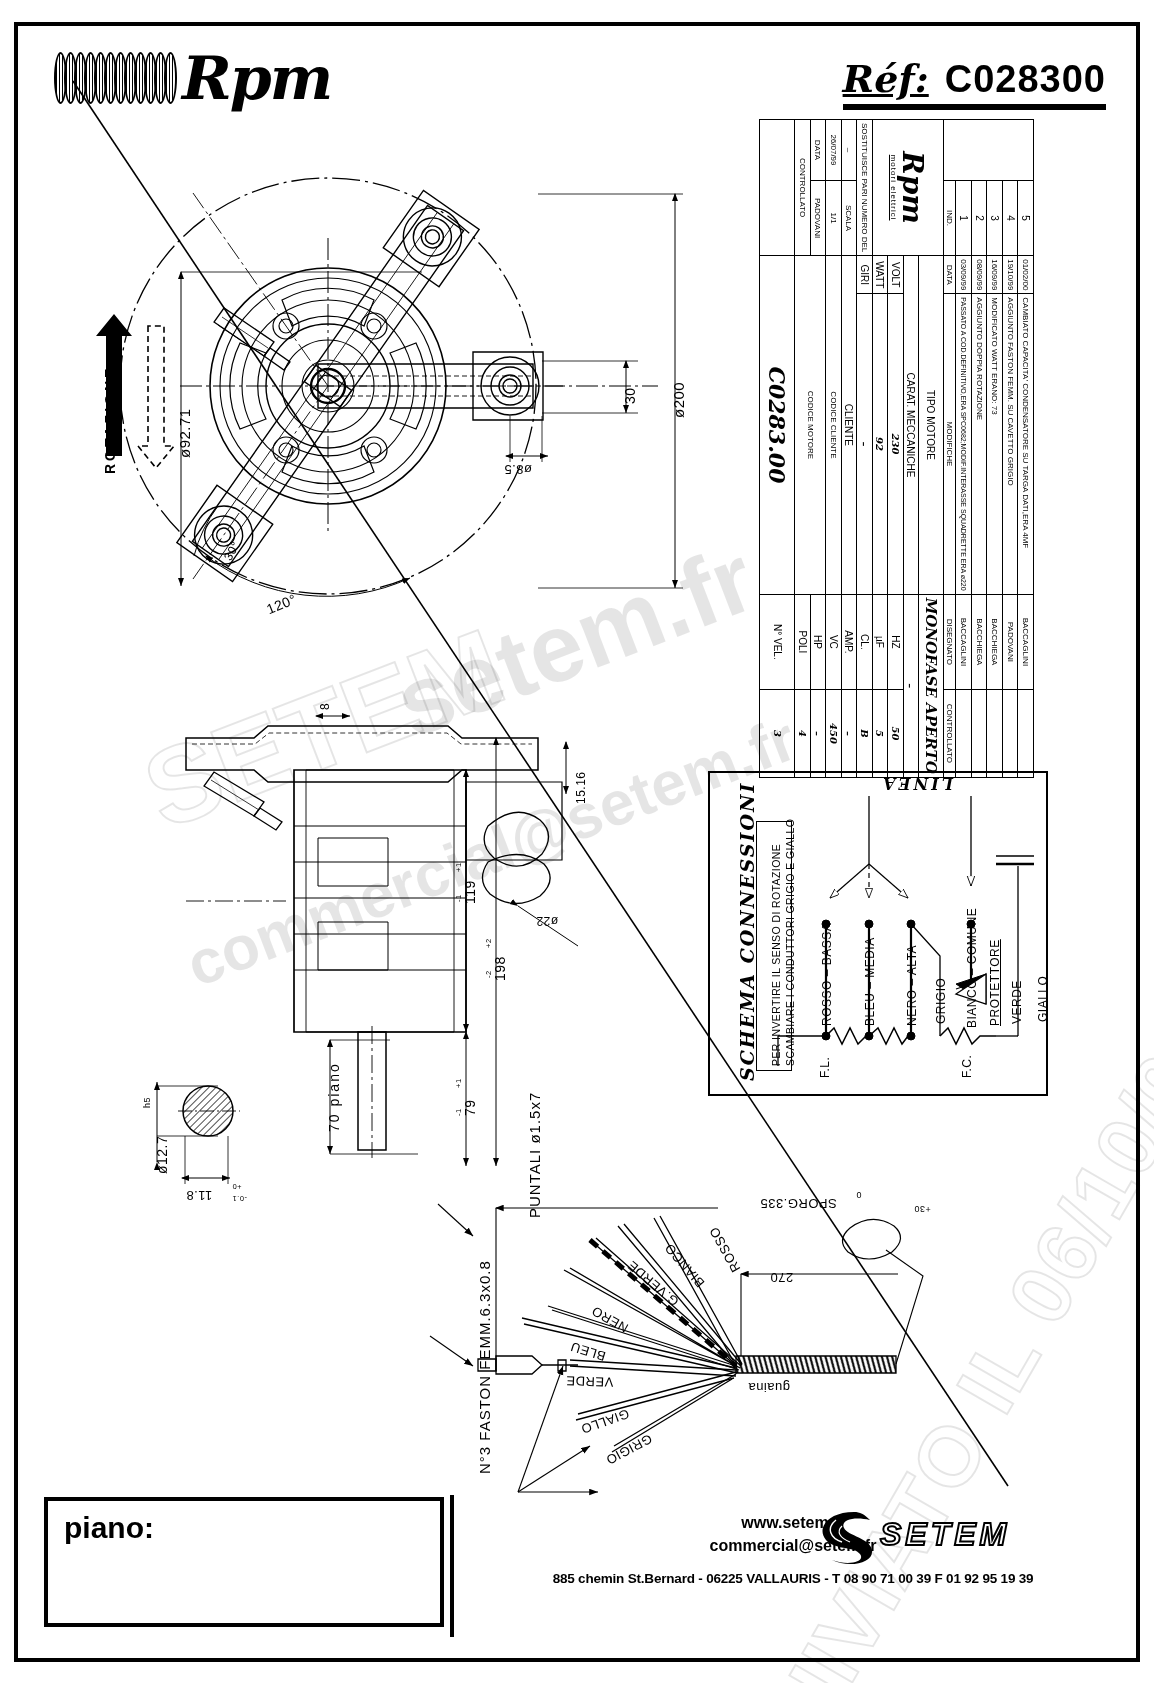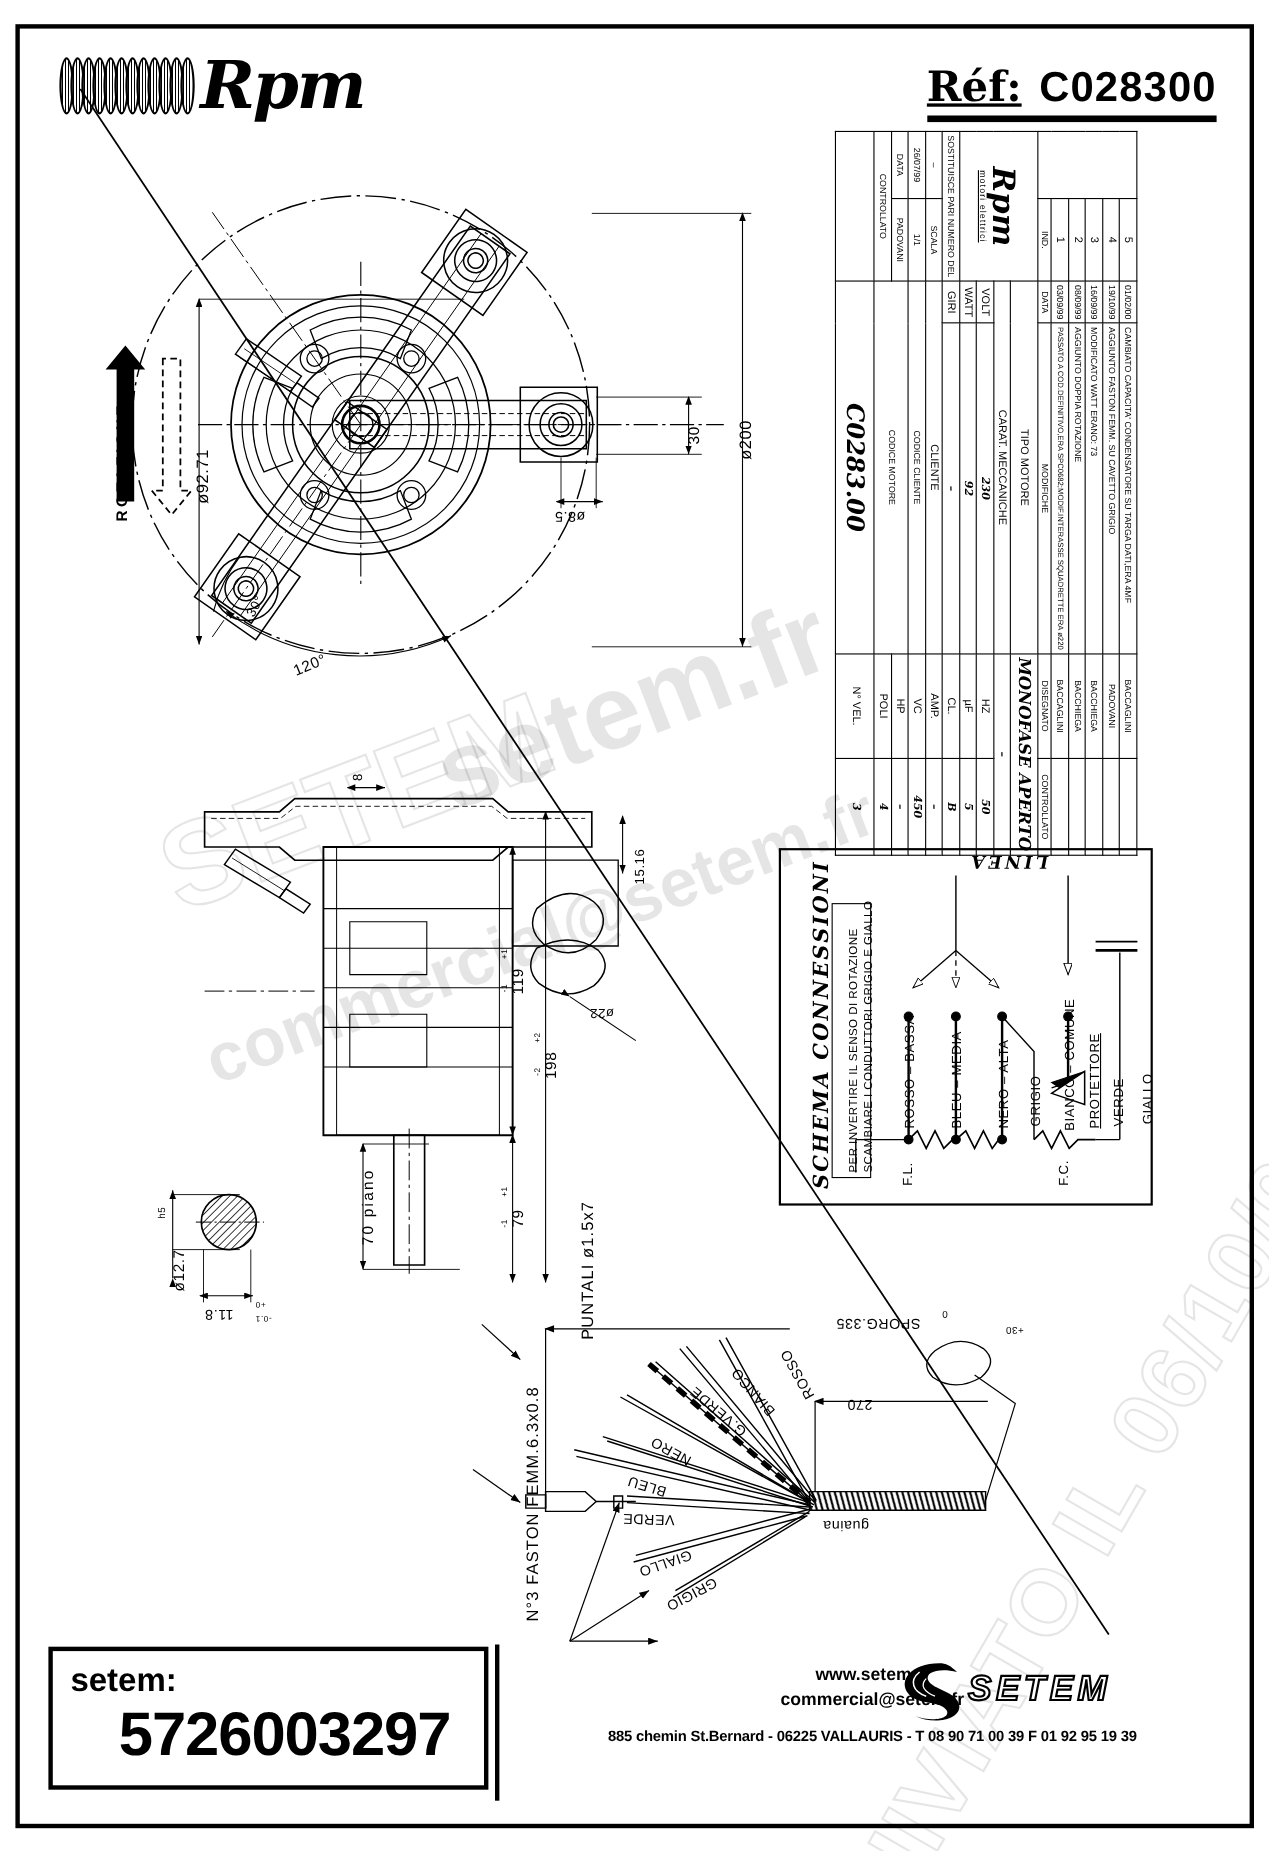"Réf:" .ref-block .lbl { font-style: none -> italic }
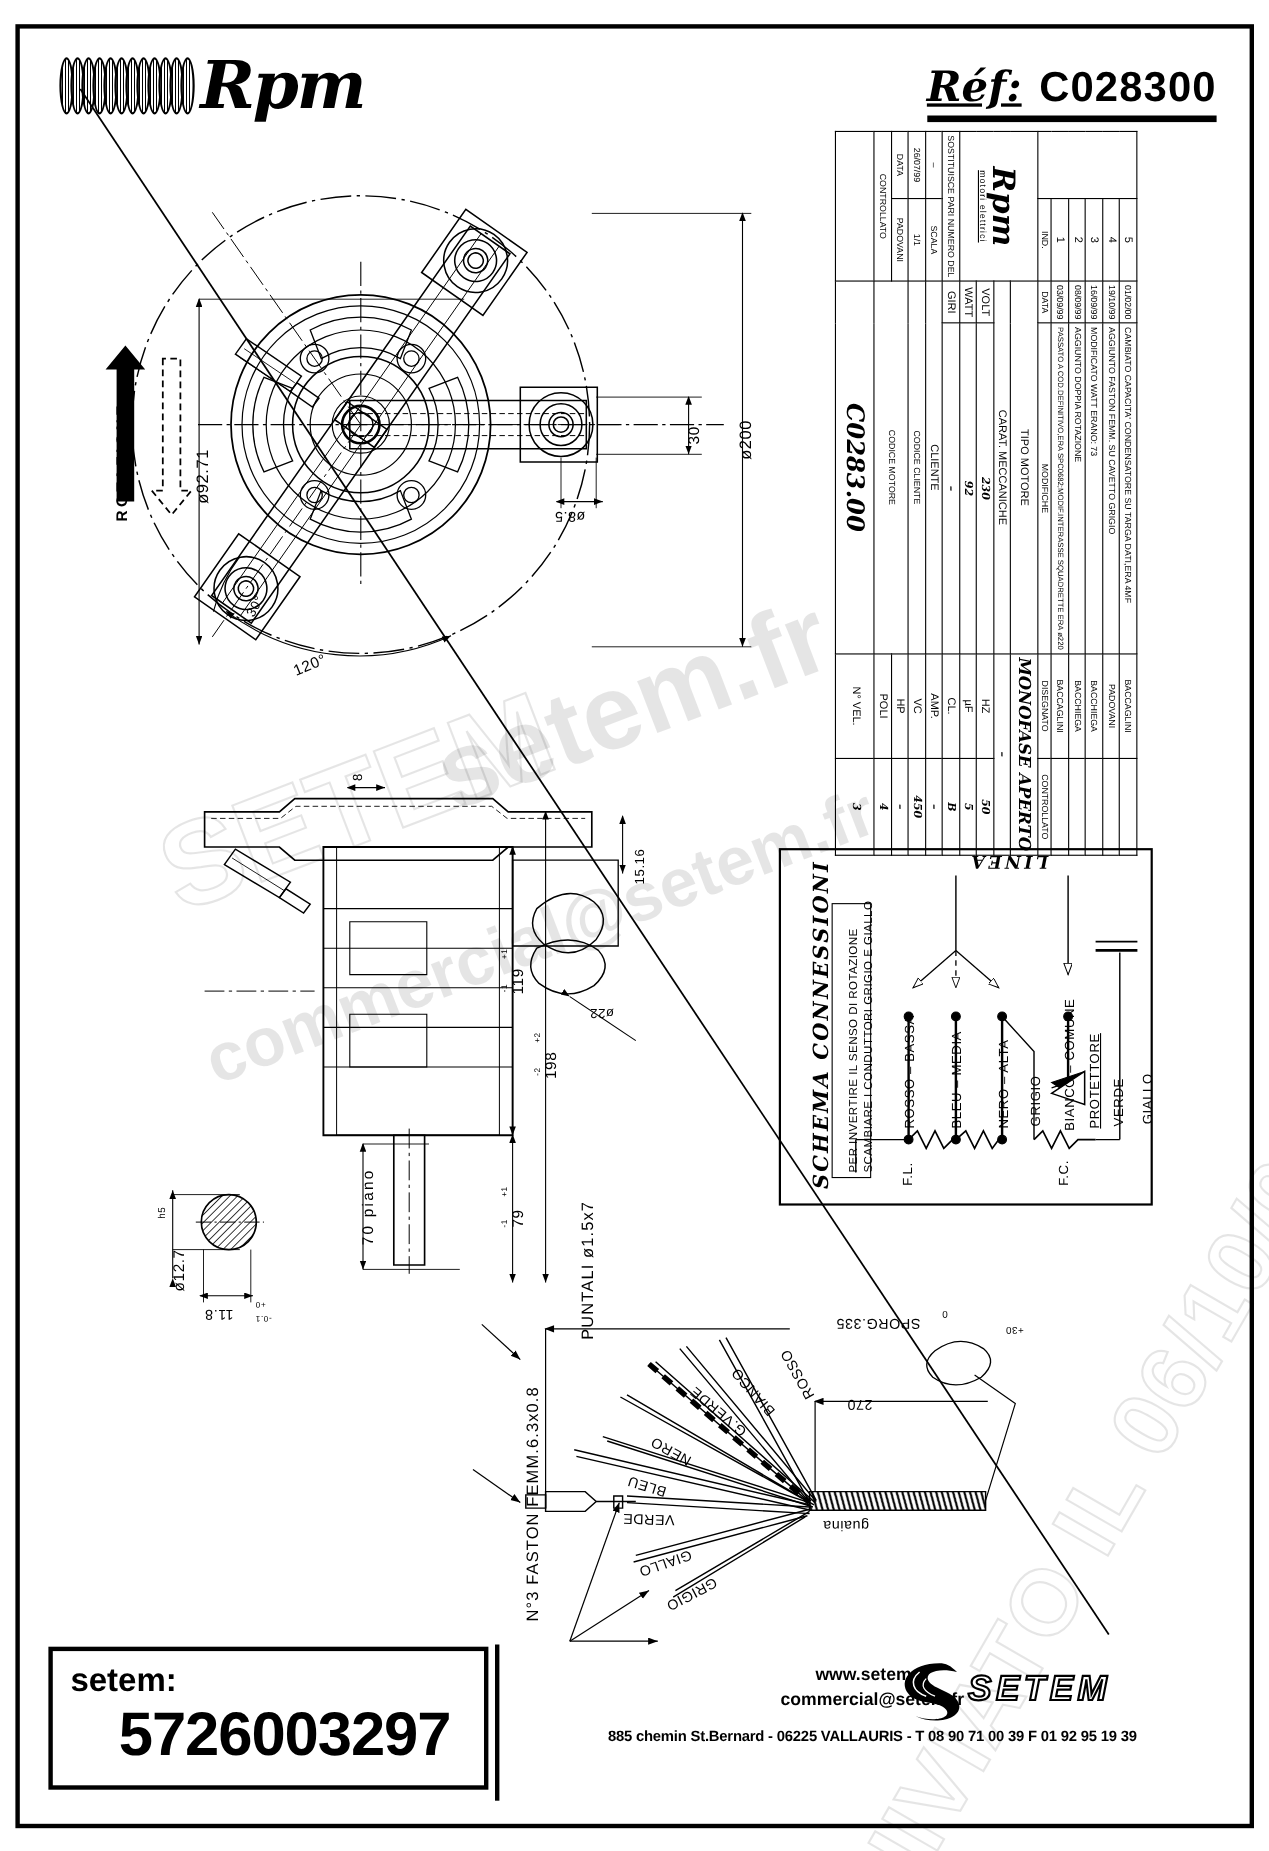"setem:" div.c1 { text: setem -> piano }
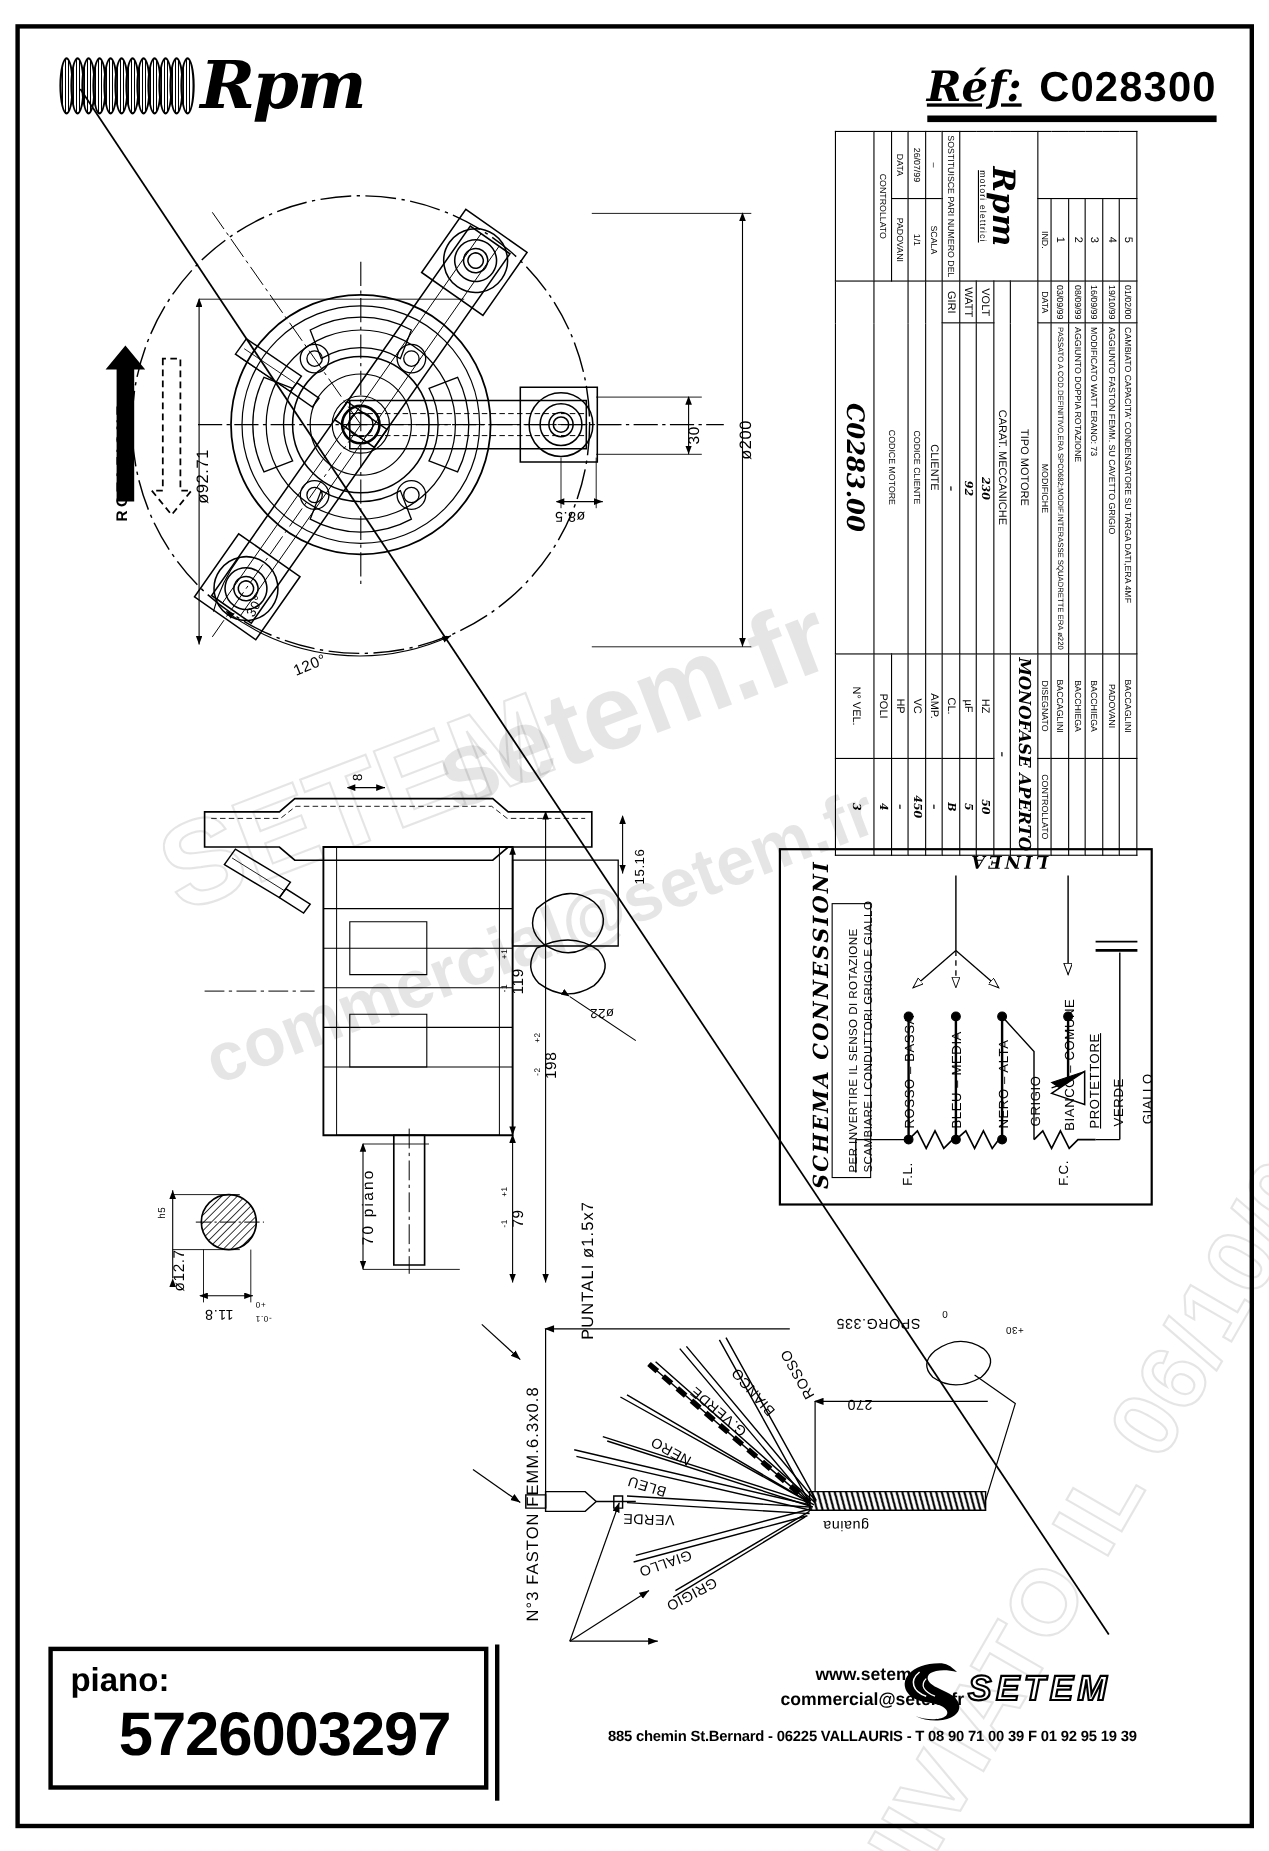"5726003297" div.c2 { html: <div>5726003297</div> -> none }
